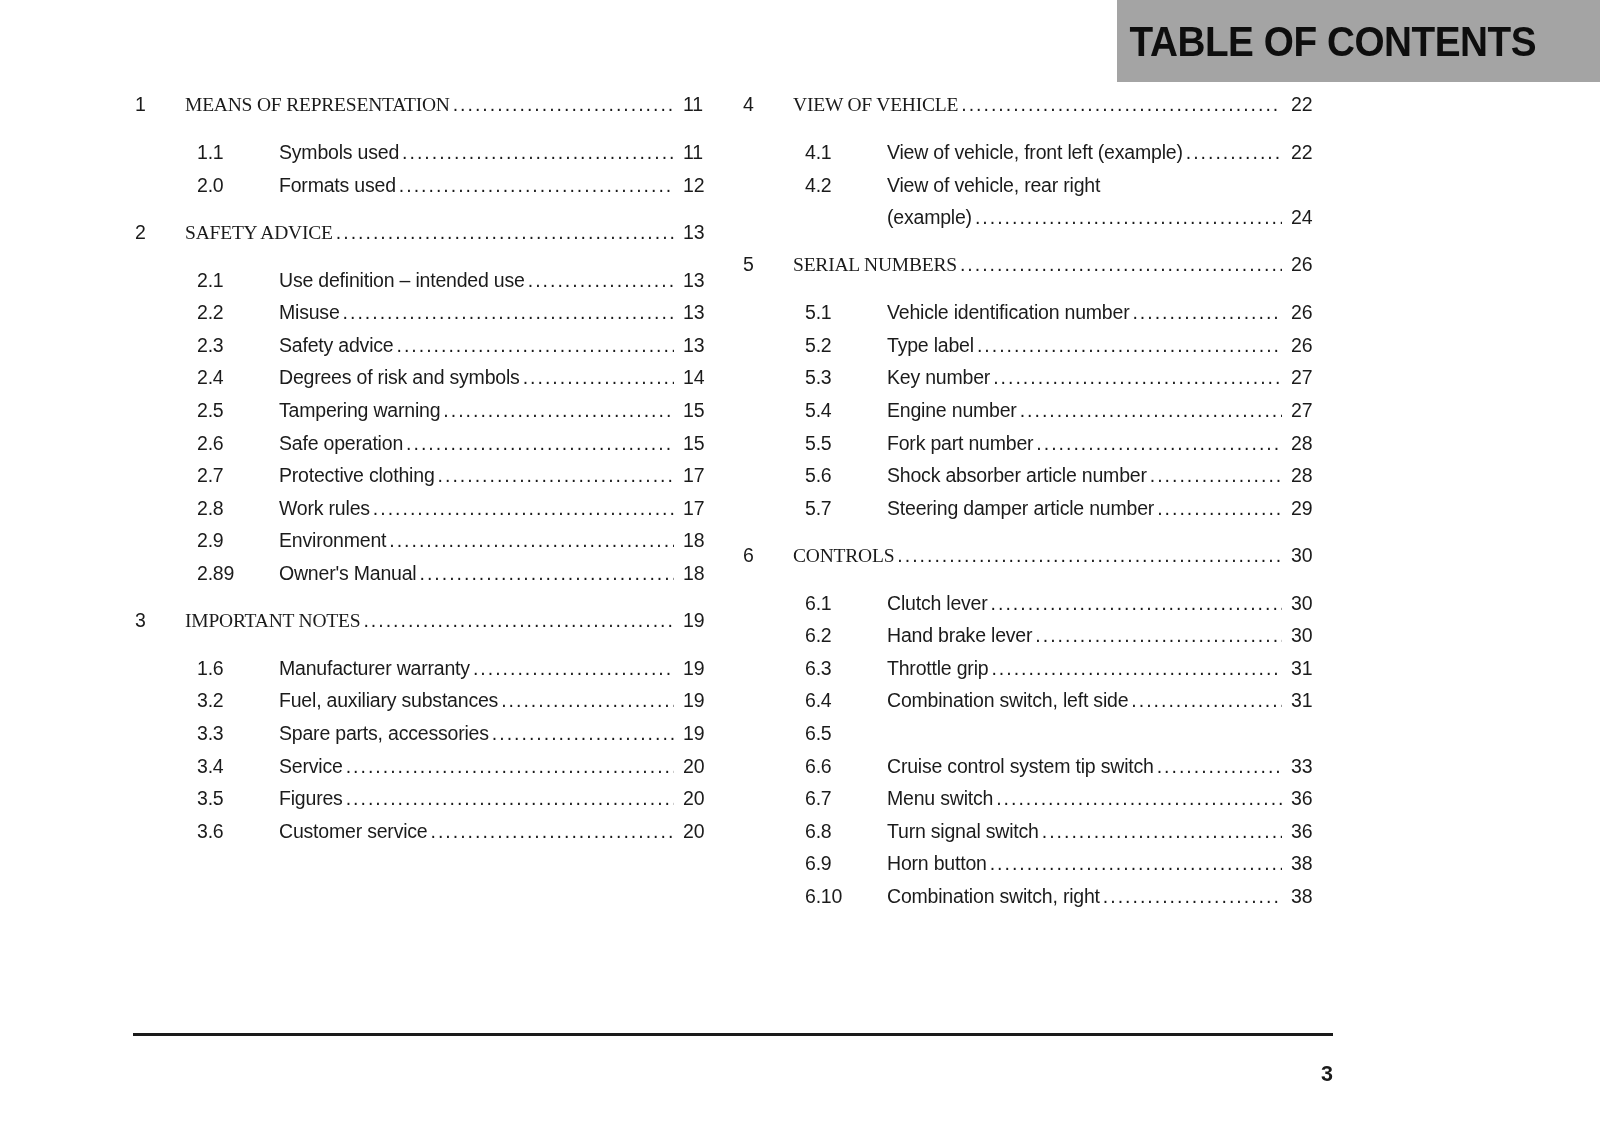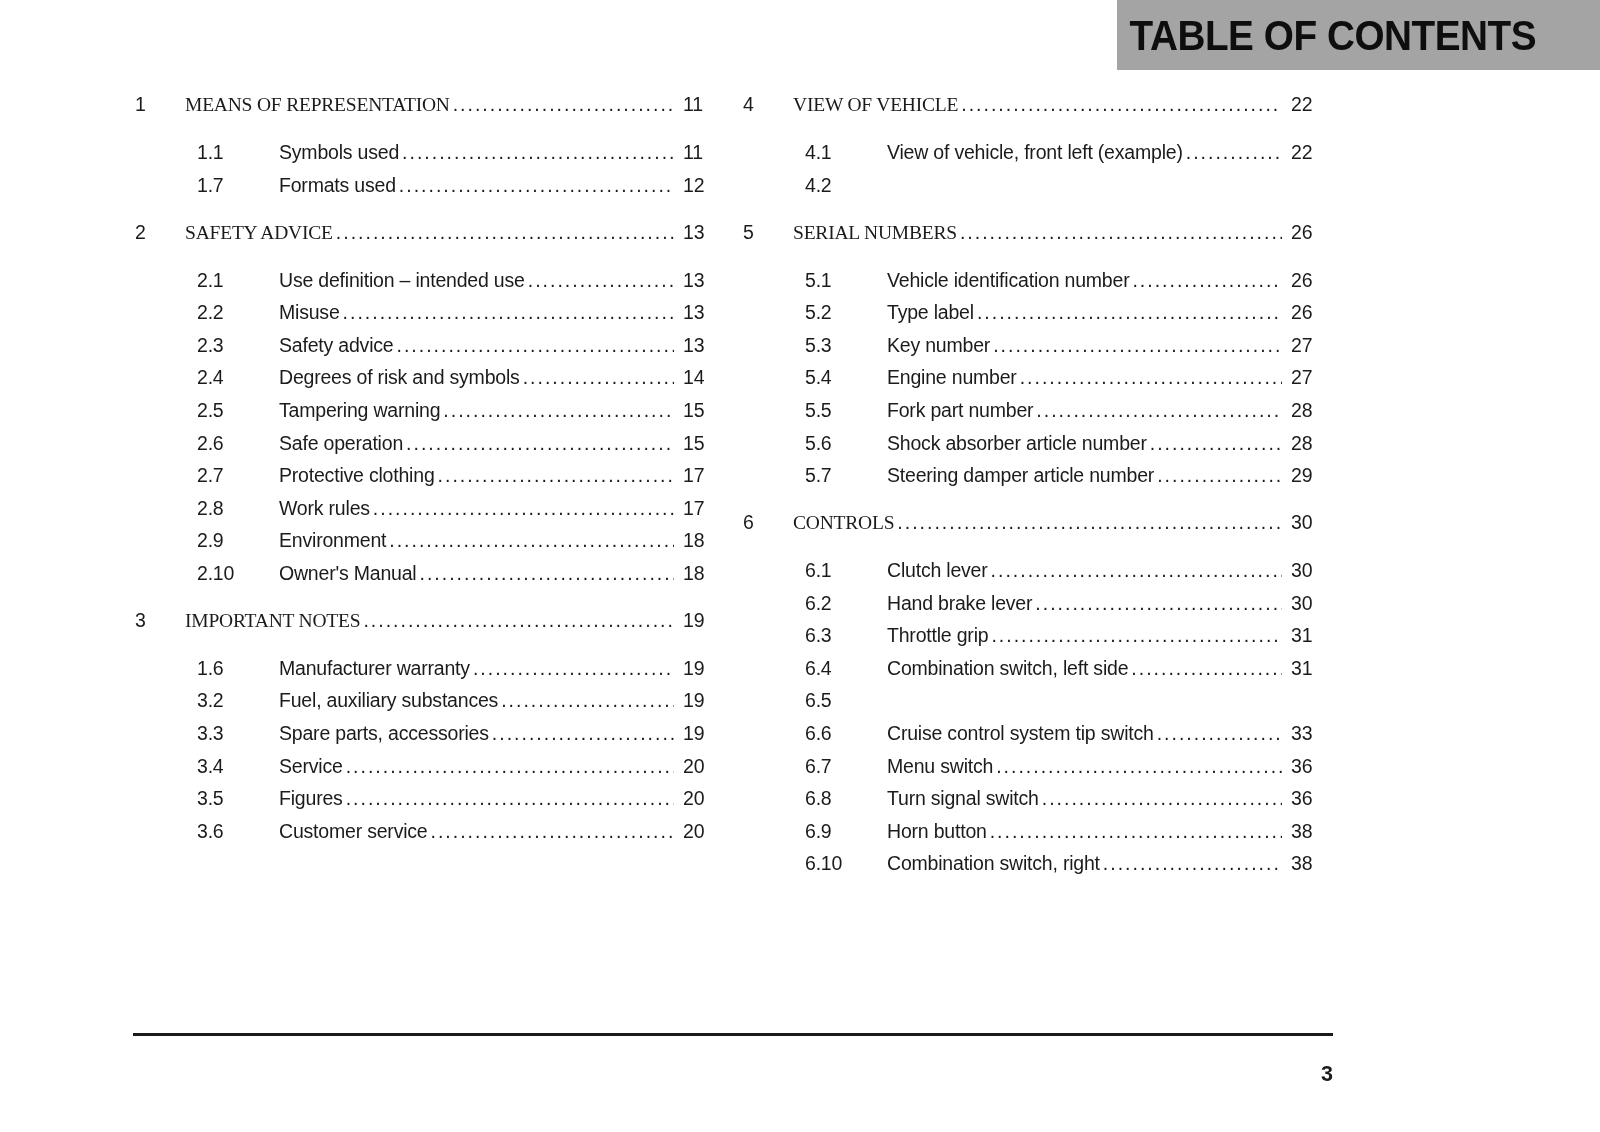"TABLE OF CONTENTS" .banner { height: 70px -> 82px }
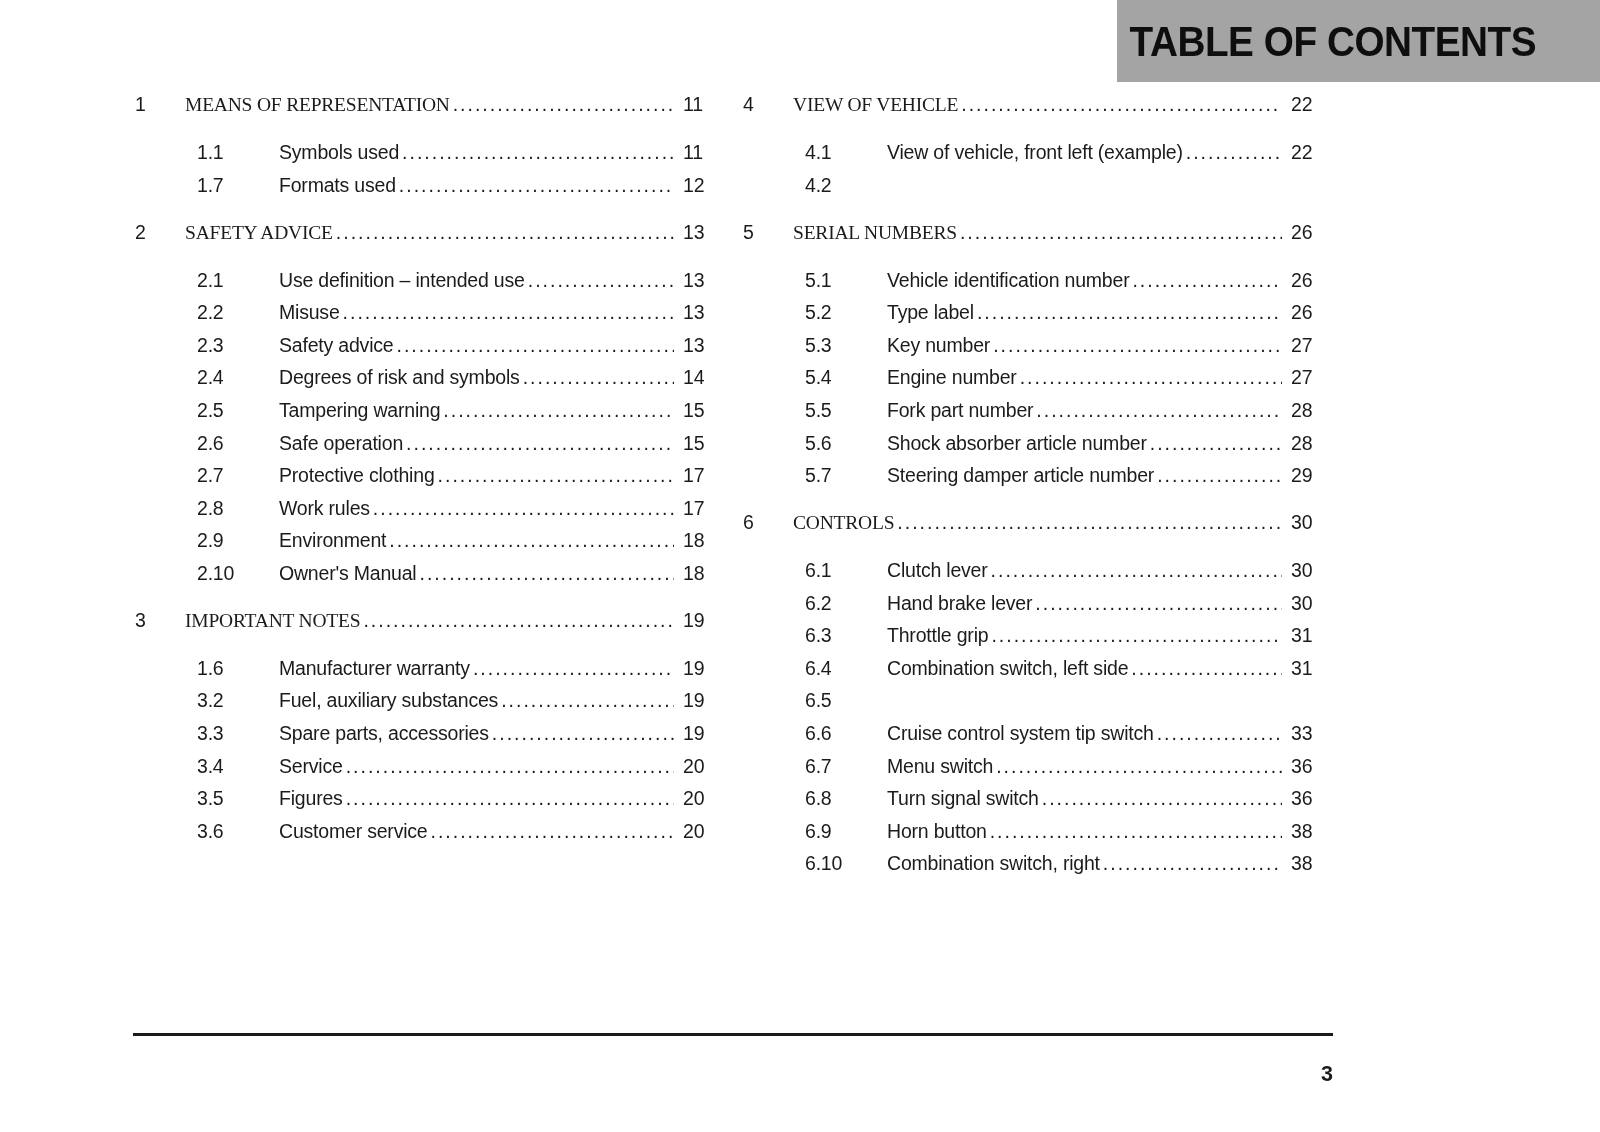"1.7" span.inum { text: 1.7 -> 2.0 }
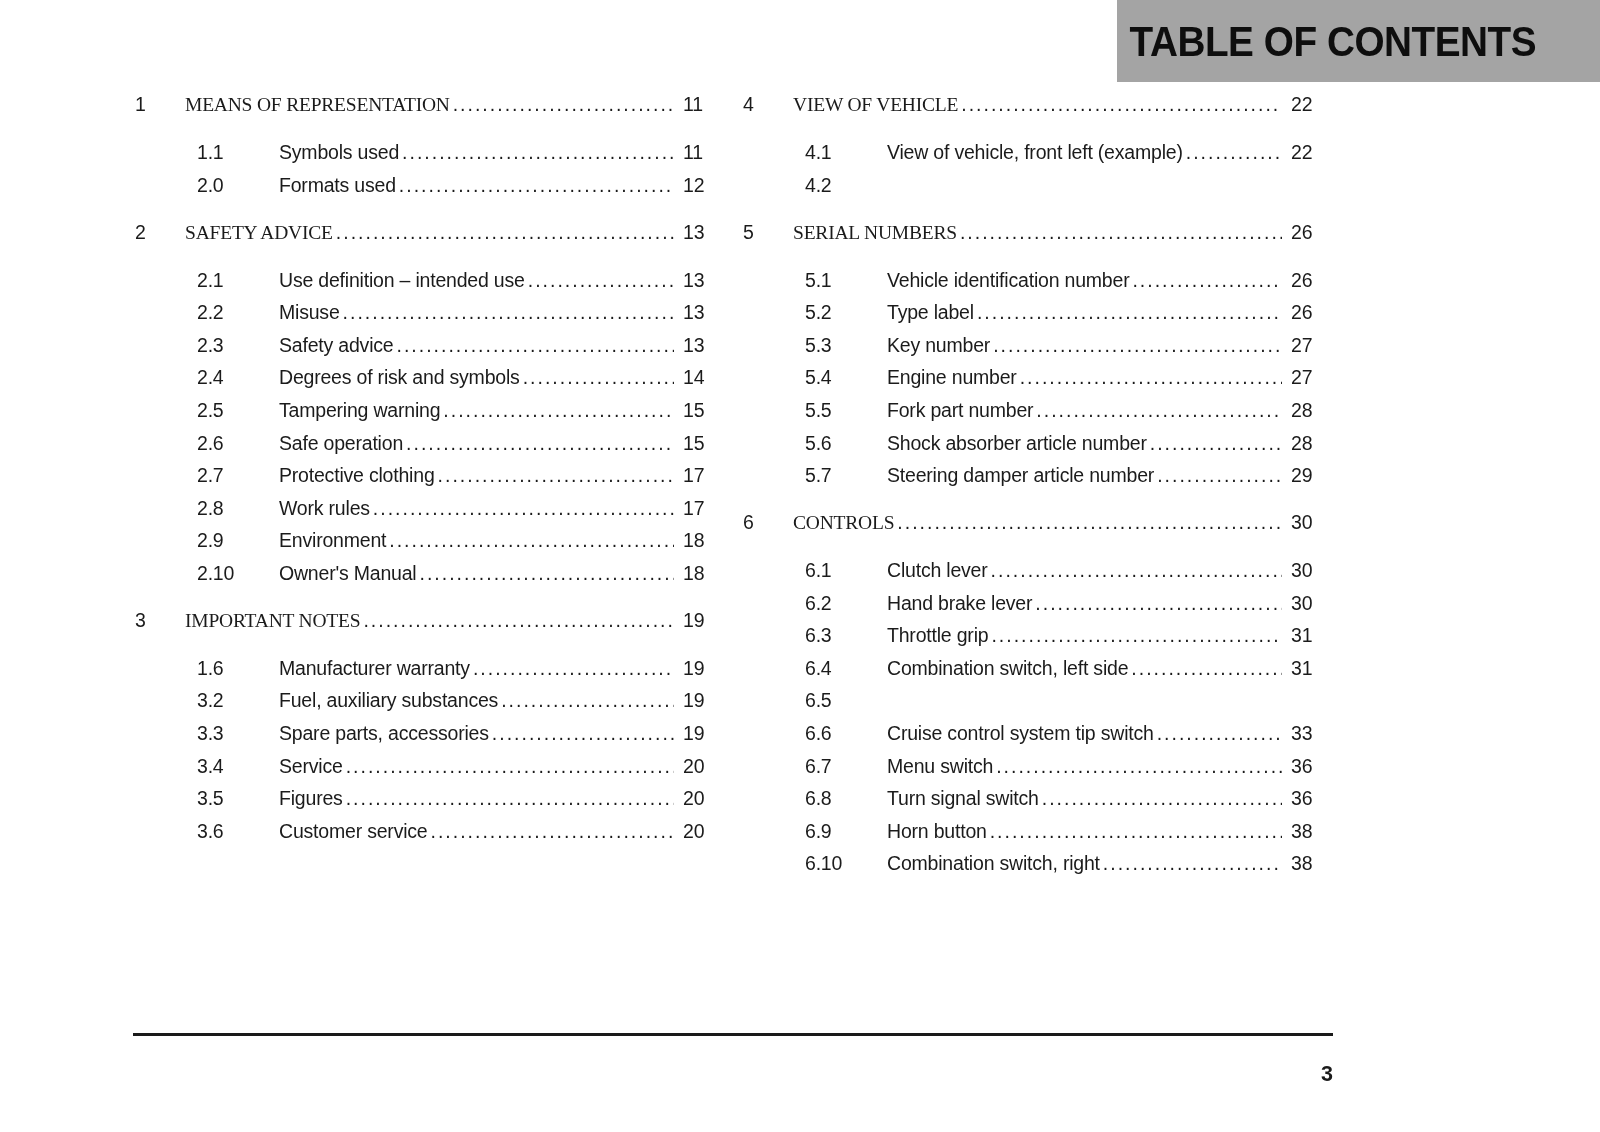"View of vehicle, rear right" div.ebody { html: none -> <div> <div>View of vehicle, rear right</div> <div> <span>(example)</span> <span></span> <span>24</span> </div> </div> }
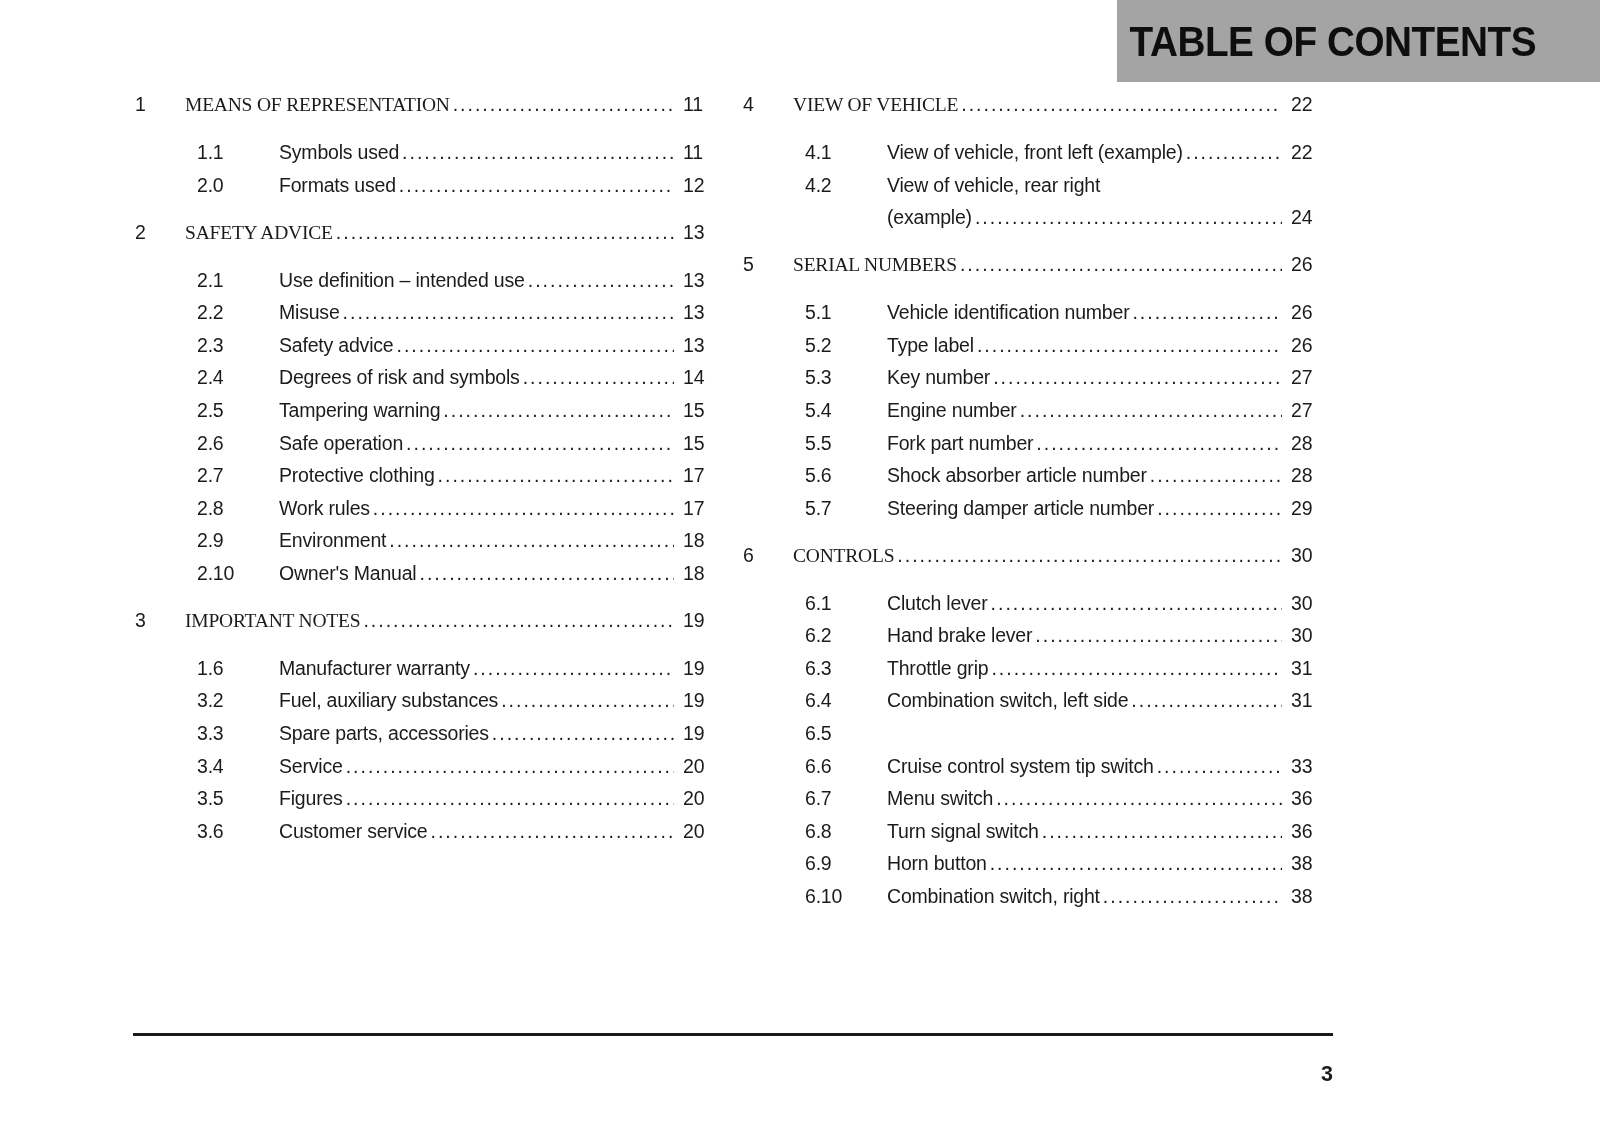"2.10" span.inum { text: 2.10 -> 2.89 }
